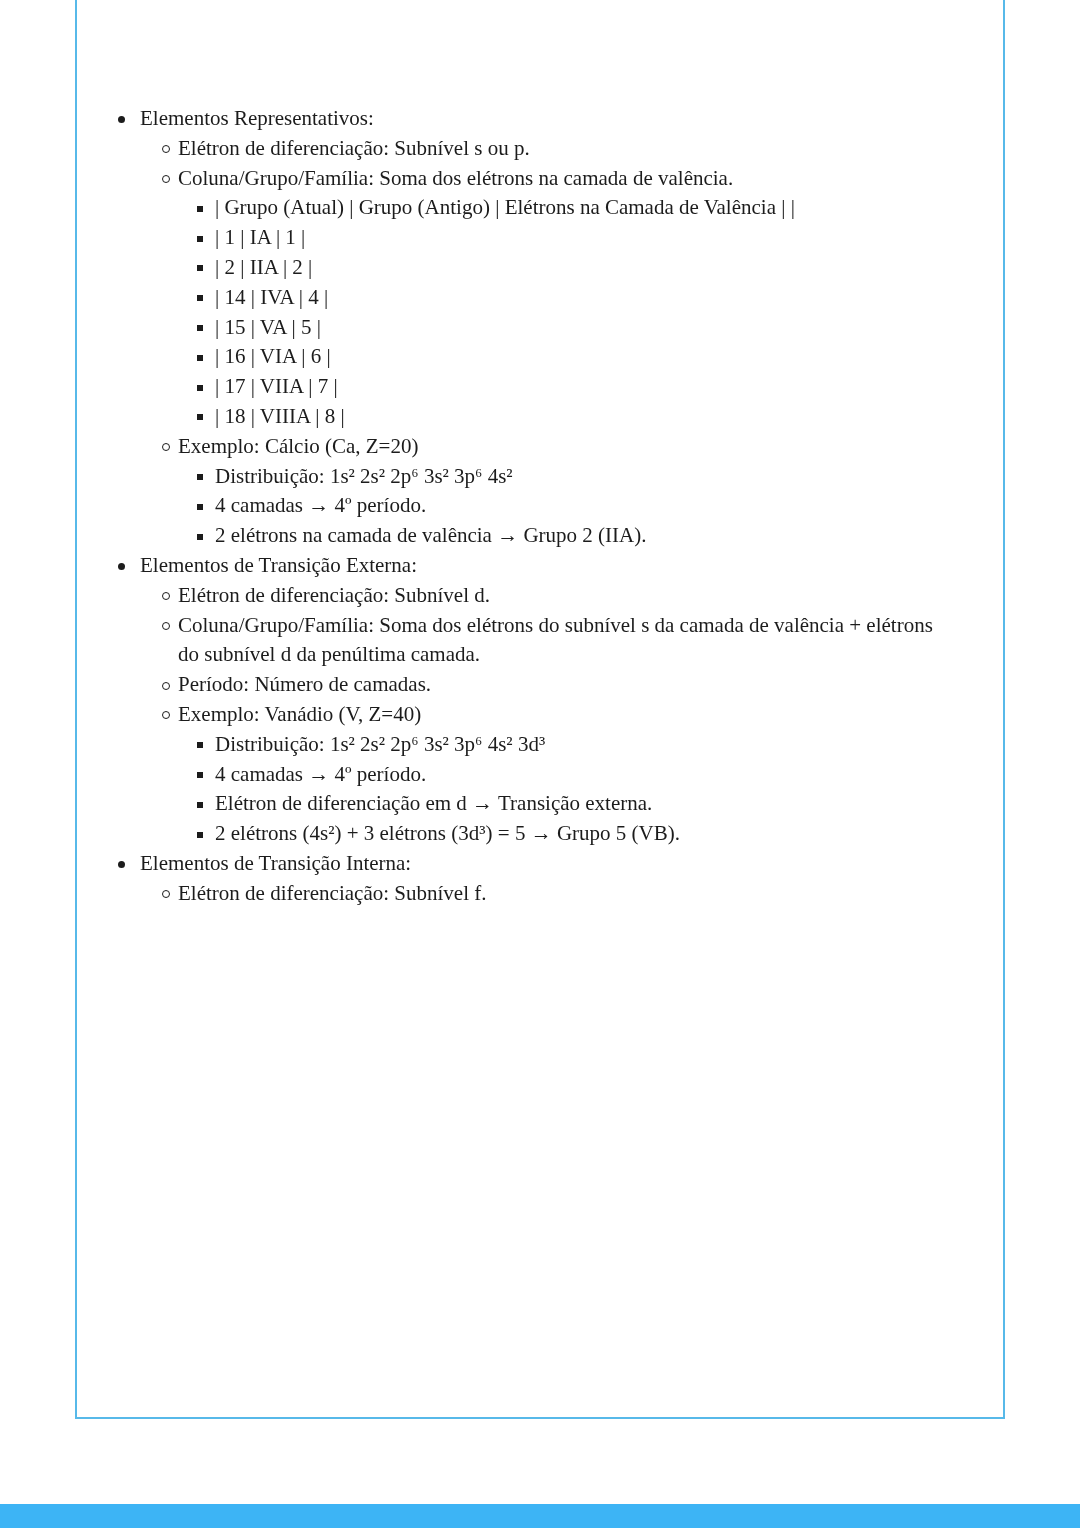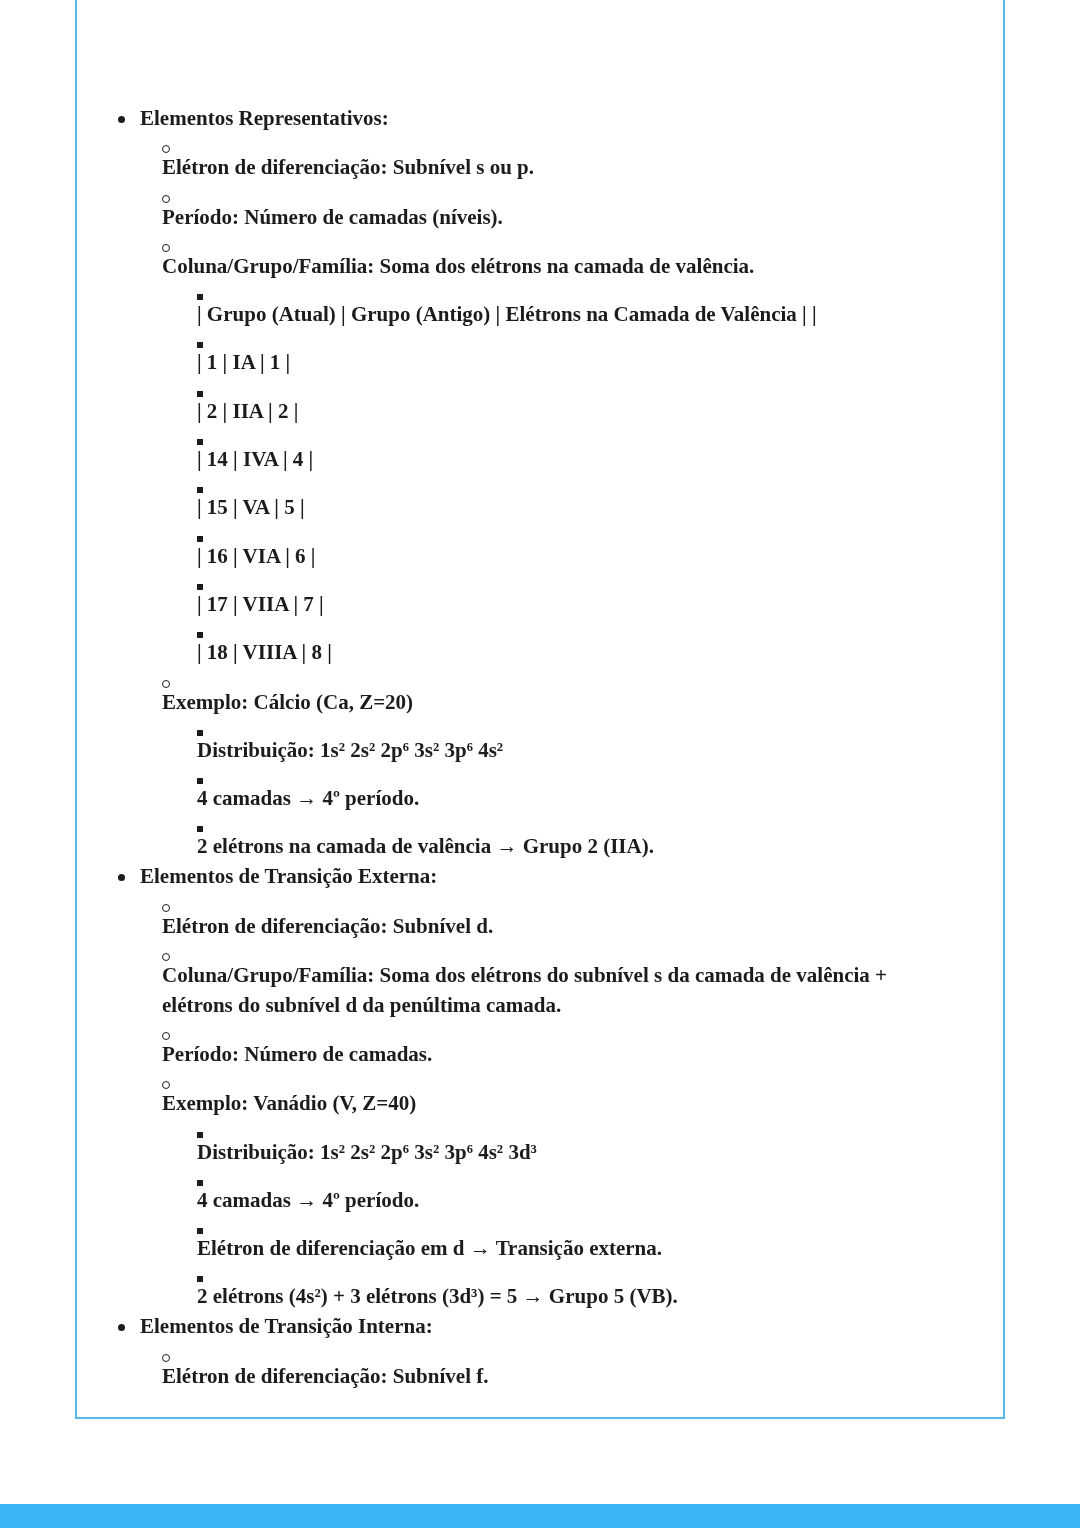"Elementos Representativos:" .li-text { font-weight: bold -> none }
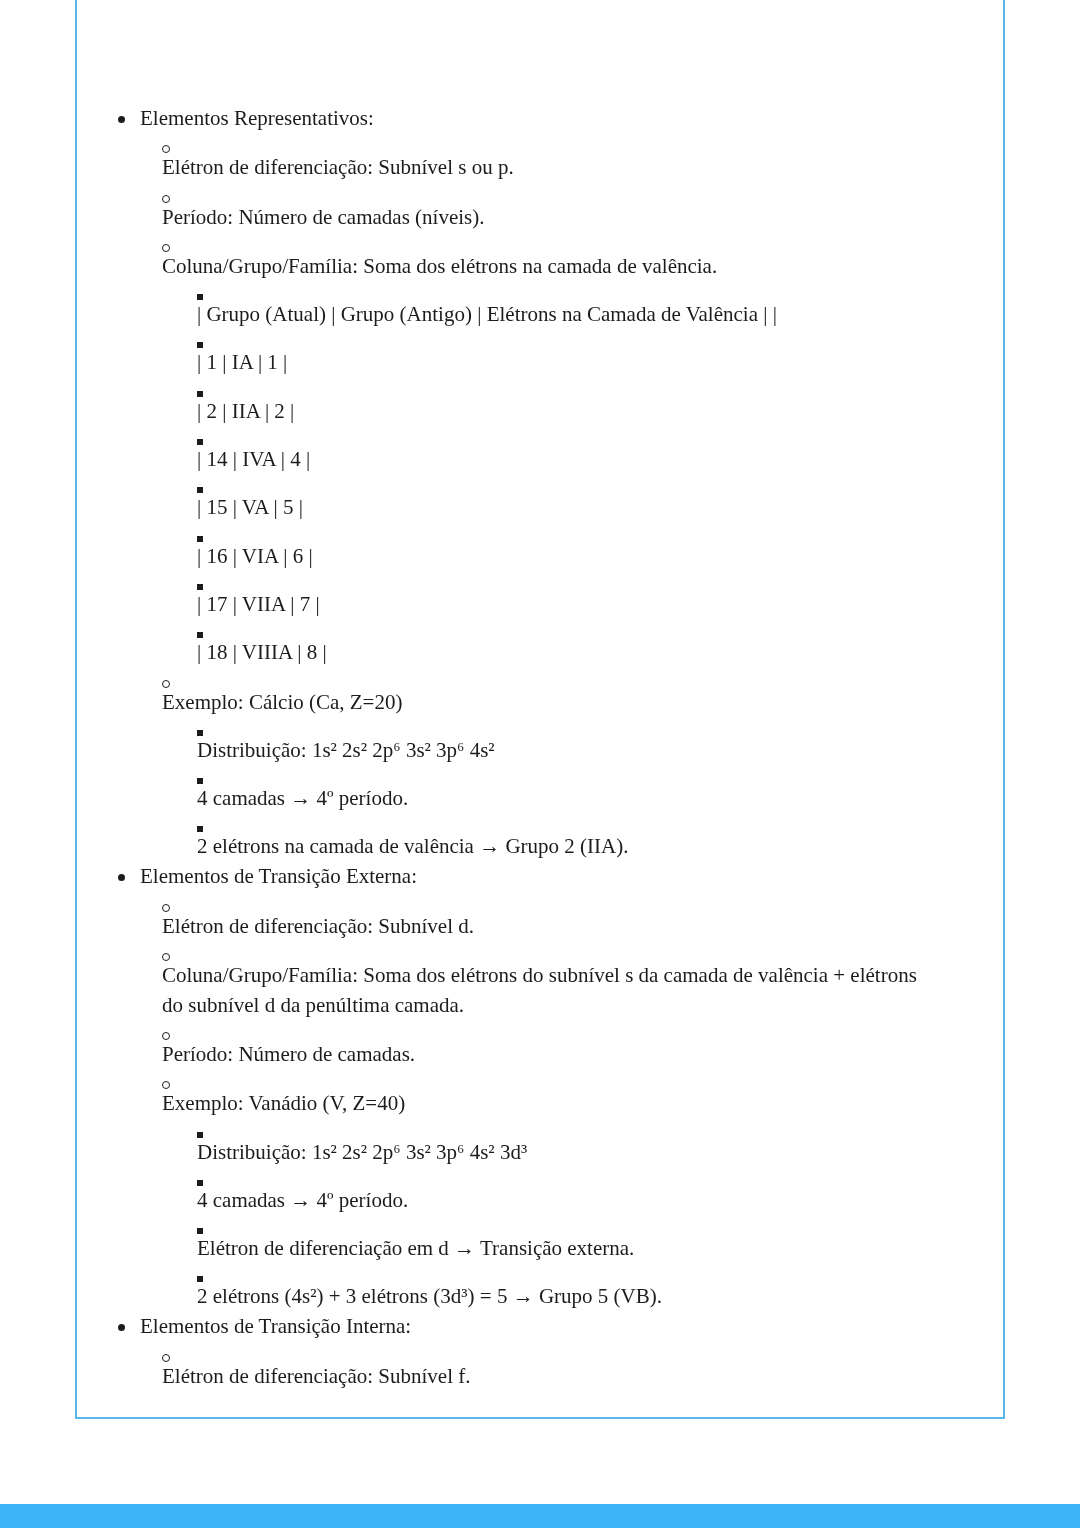"Elétron de diferenciação: Subnível s" .level-2 { flex-direction: column -> none }
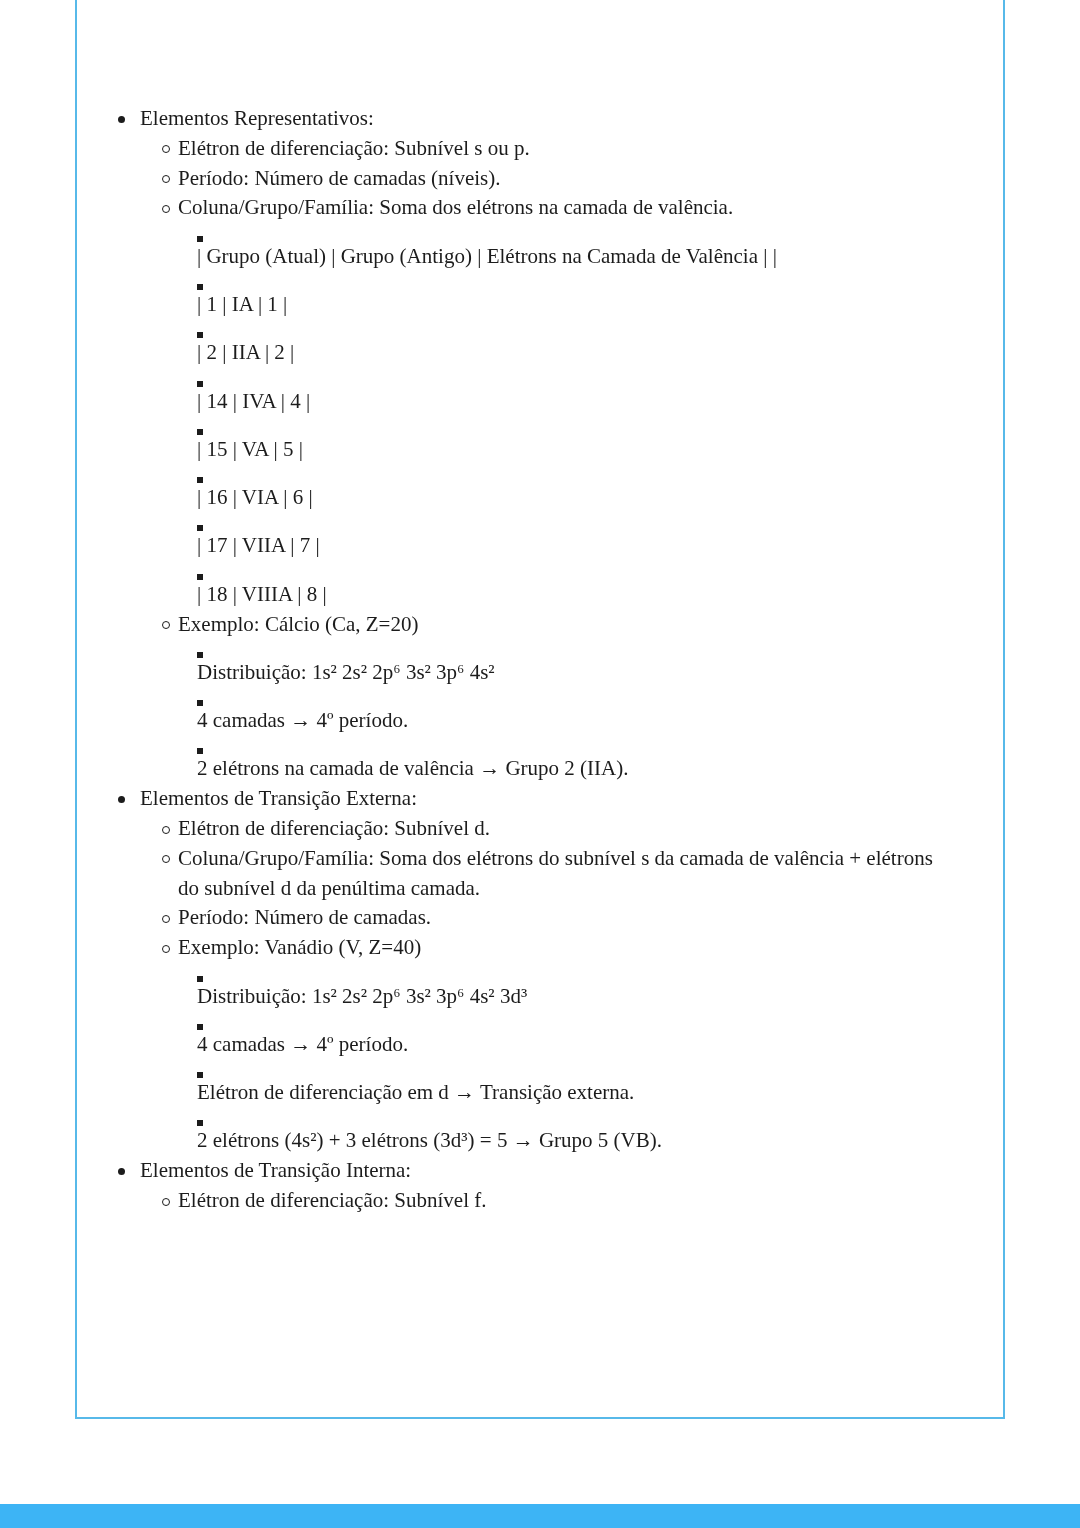"Período: Número de camadas (níveis)." div.li { html: <div> <span></span> <span>Período: Número de camadas (níveis).</span> </div> -> none }
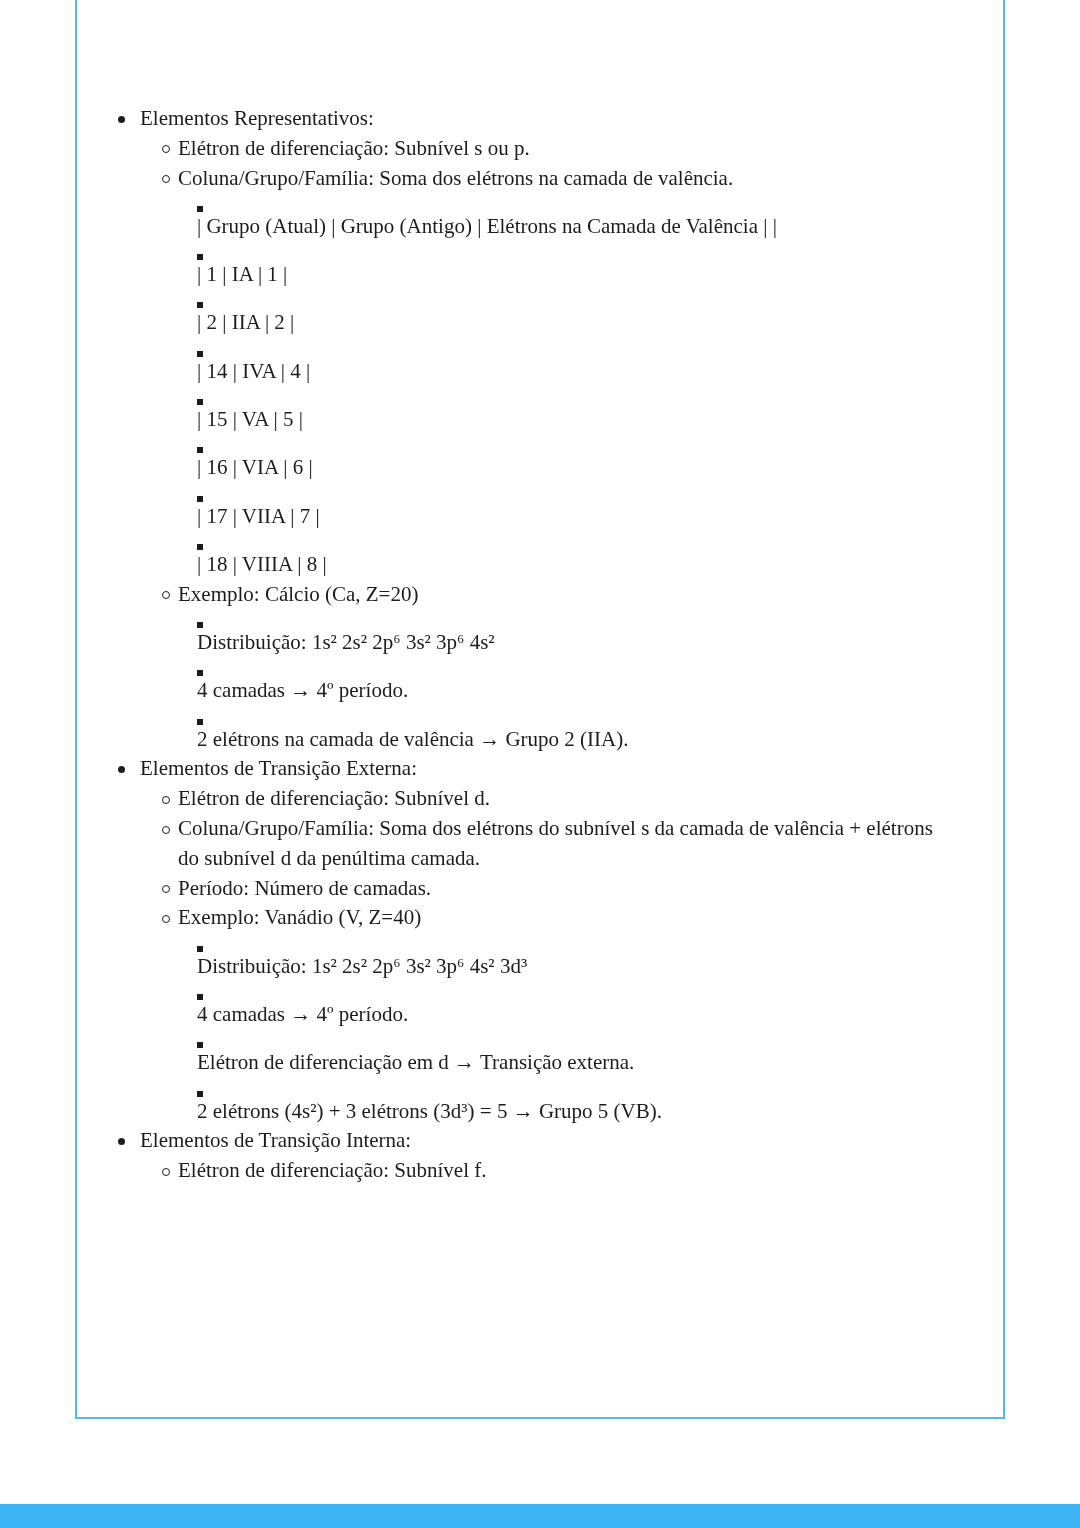"| Grupo (Atual) | Grupo" .level-3 { flex-direction: column -> none }
